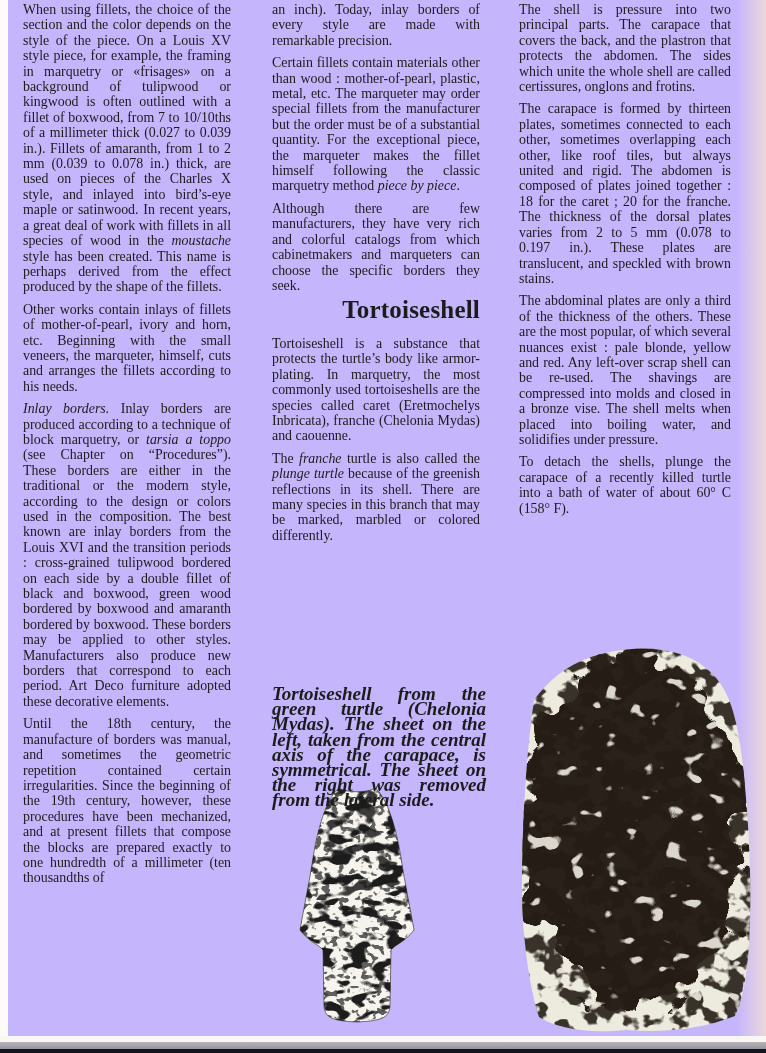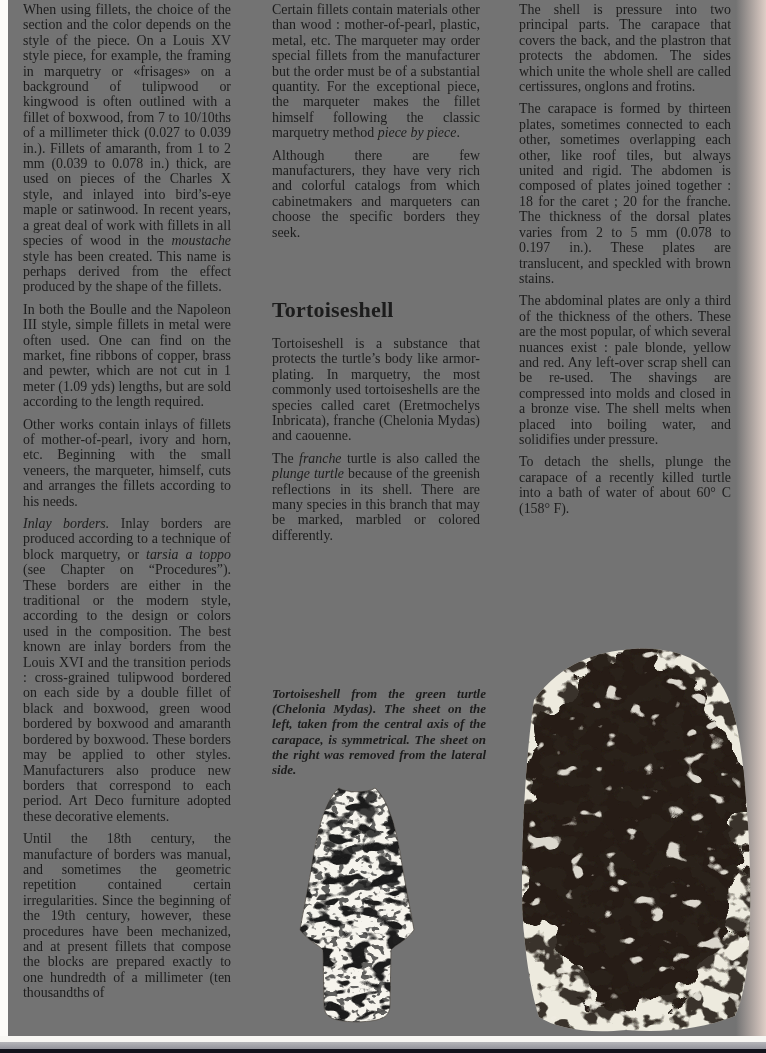"When using fillets, the choice" .page { background: #737373 -> #c4b5fd }
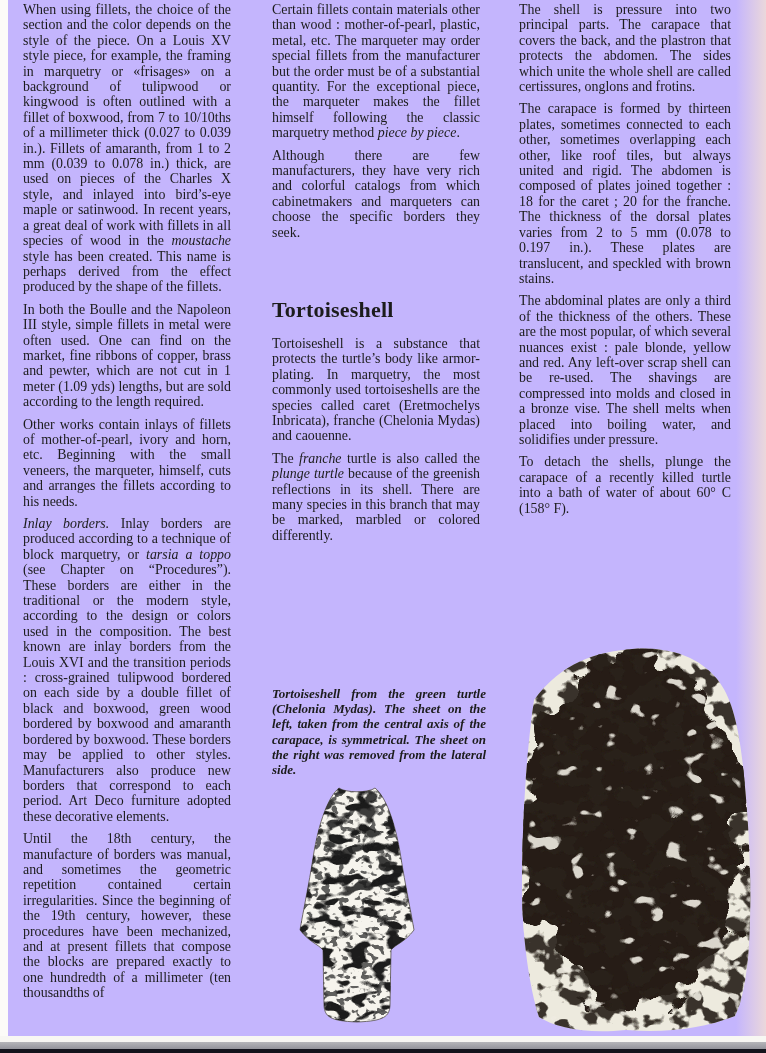"an inch). Today, inlay borders" p { html: none -> <p>an inch). Today, inlay borders of every style are made with remarkable precision.</p> }
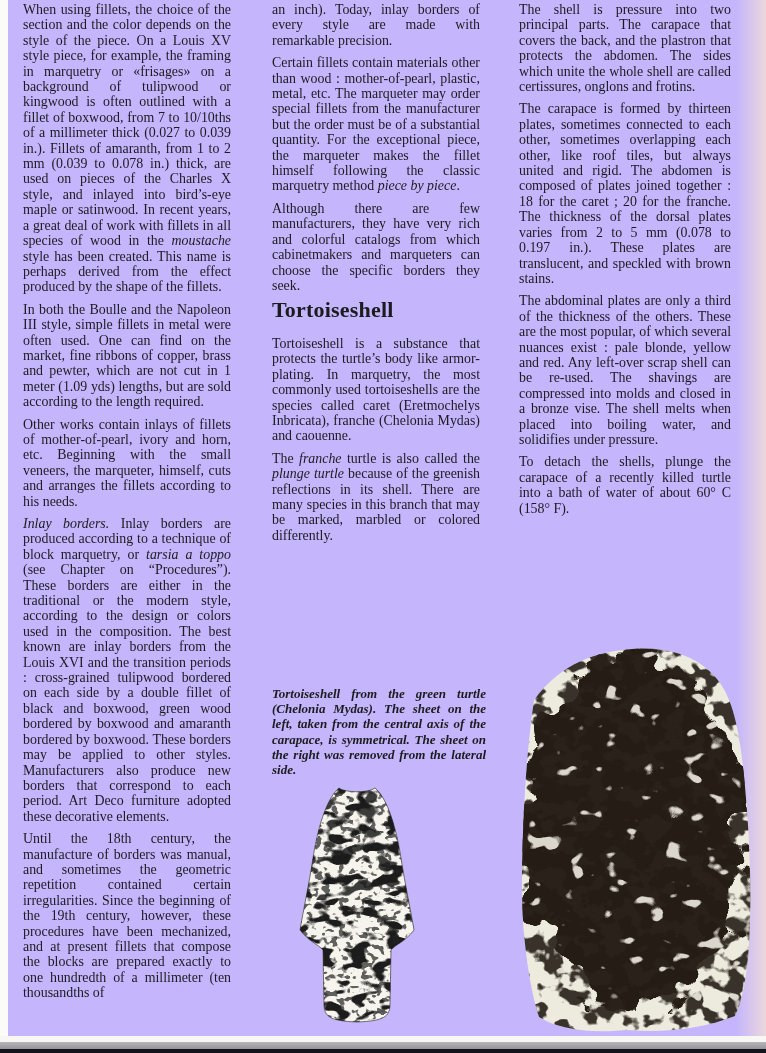"In both the Boulle and" p { html: <p>In both the Boulle and the Napoleon III style, simple fillets in metal were often used. One can find on the market, fine ribbons of copper, brass and pewter, which are not cut in 1 meter (1.09 yds) lengths, but are sold according to the length required.</p> -> none }
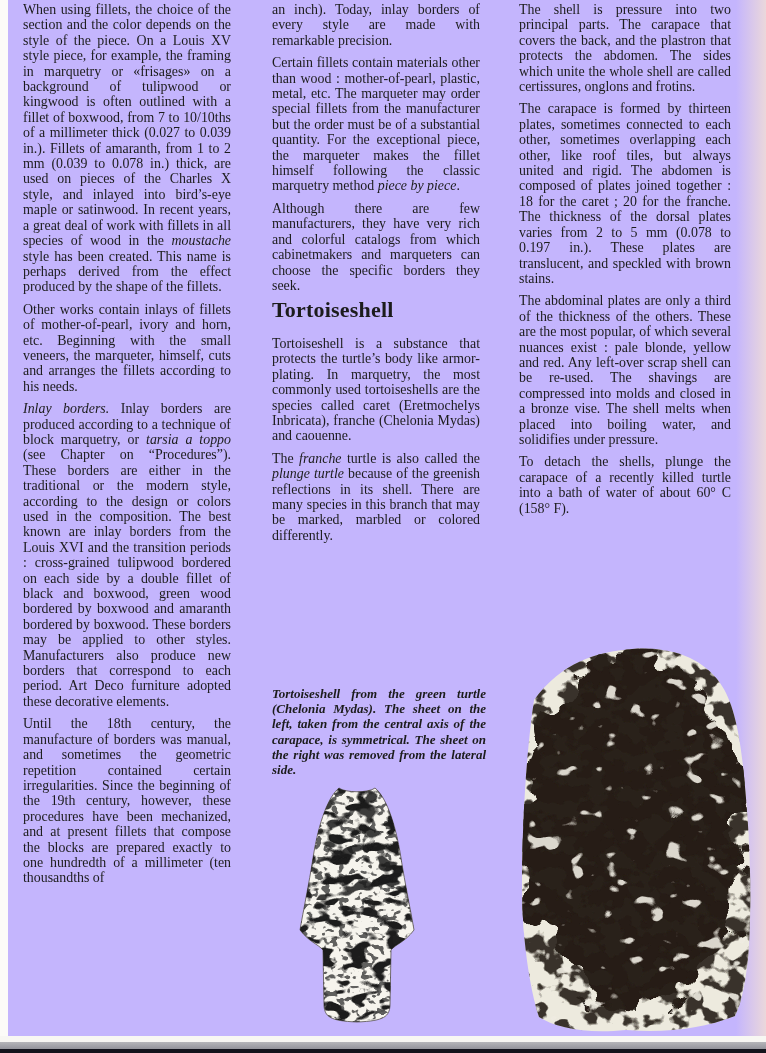"Tortoiseshell" h2.section-heading { font-size: 22px -> 25px; text-align: left -> right }
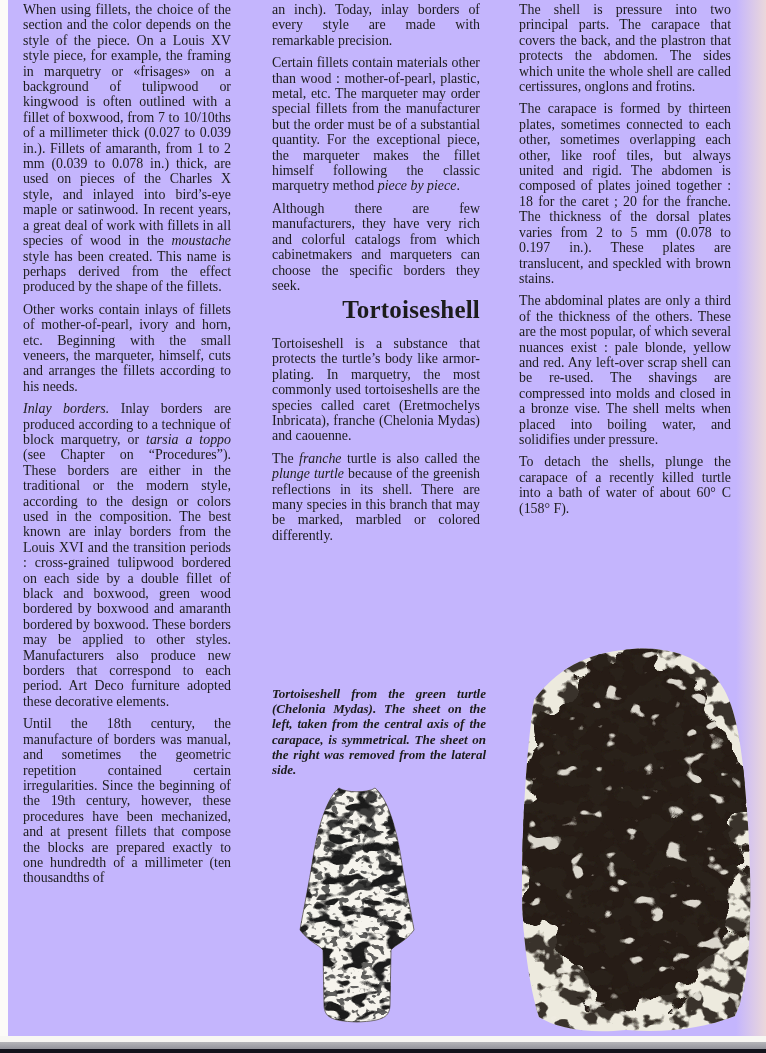"Tortoiseshell from the green turtle" .caption { font-size: 13px -> 19px }
